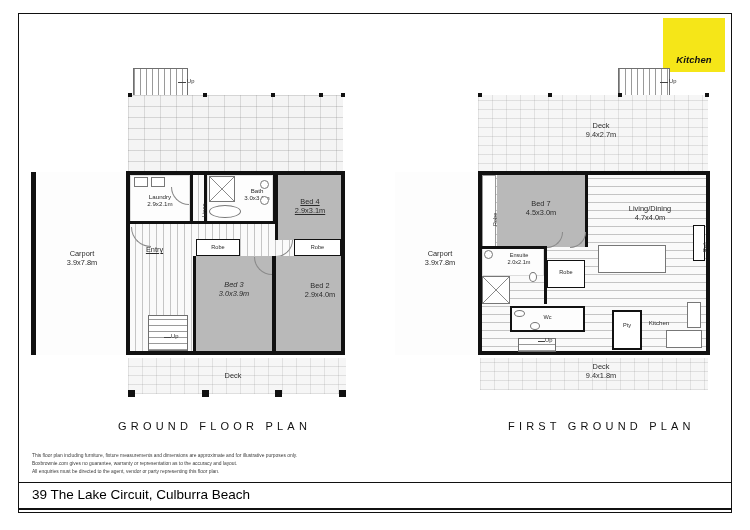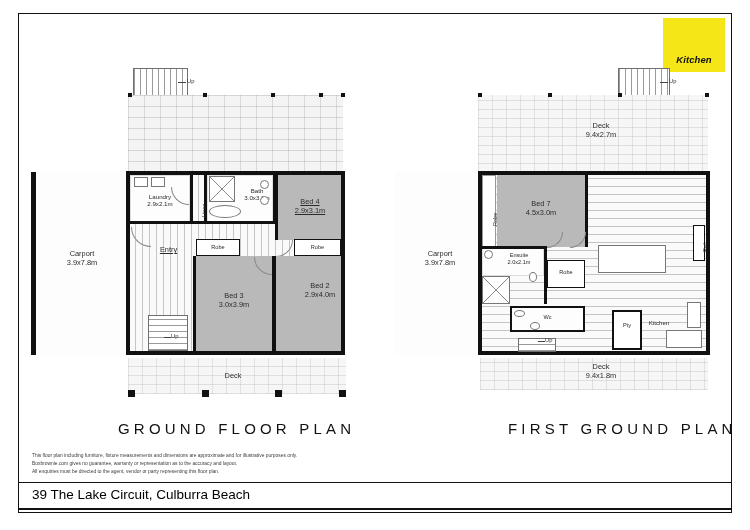"Living/Dining" div.lbl { html: none -> <div> <span>Living/Dining</span> <span>4.7x4.0m</span> </div> }
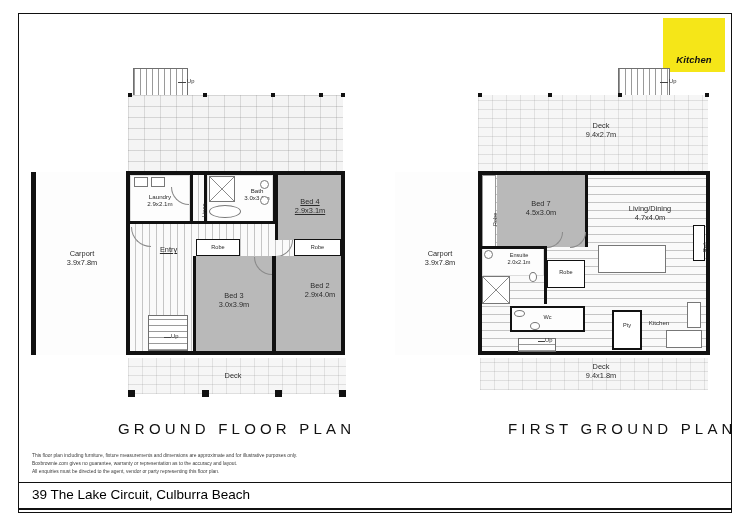"Entry" div.lbl { left: 118px -> 104px }
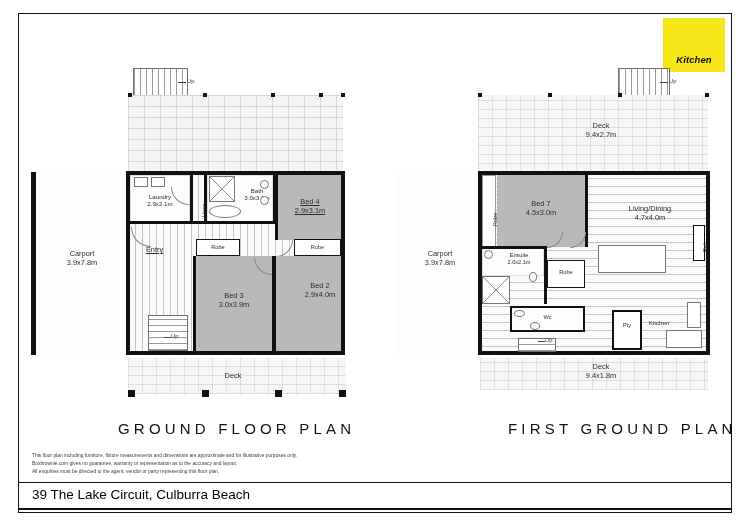"Bed 3" div.lbl { font-style: none -> italic; top: 232px -> 221px }
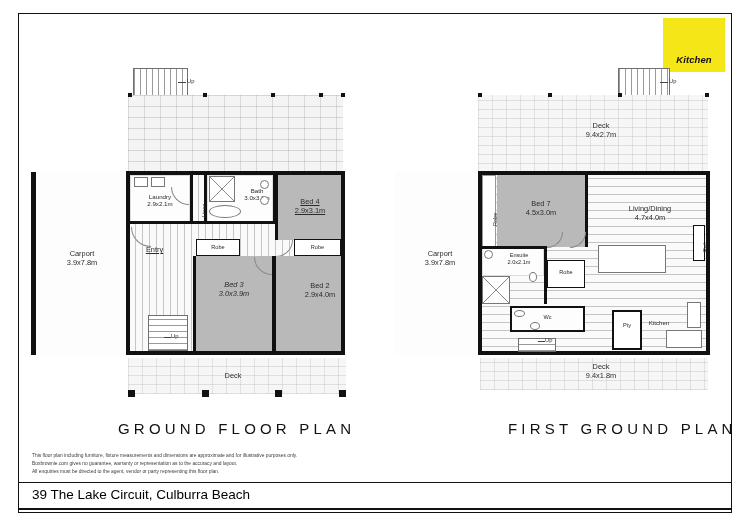"GROUND FLOOR PLAN" .plantitle { font-size: 15px -> 11px }
